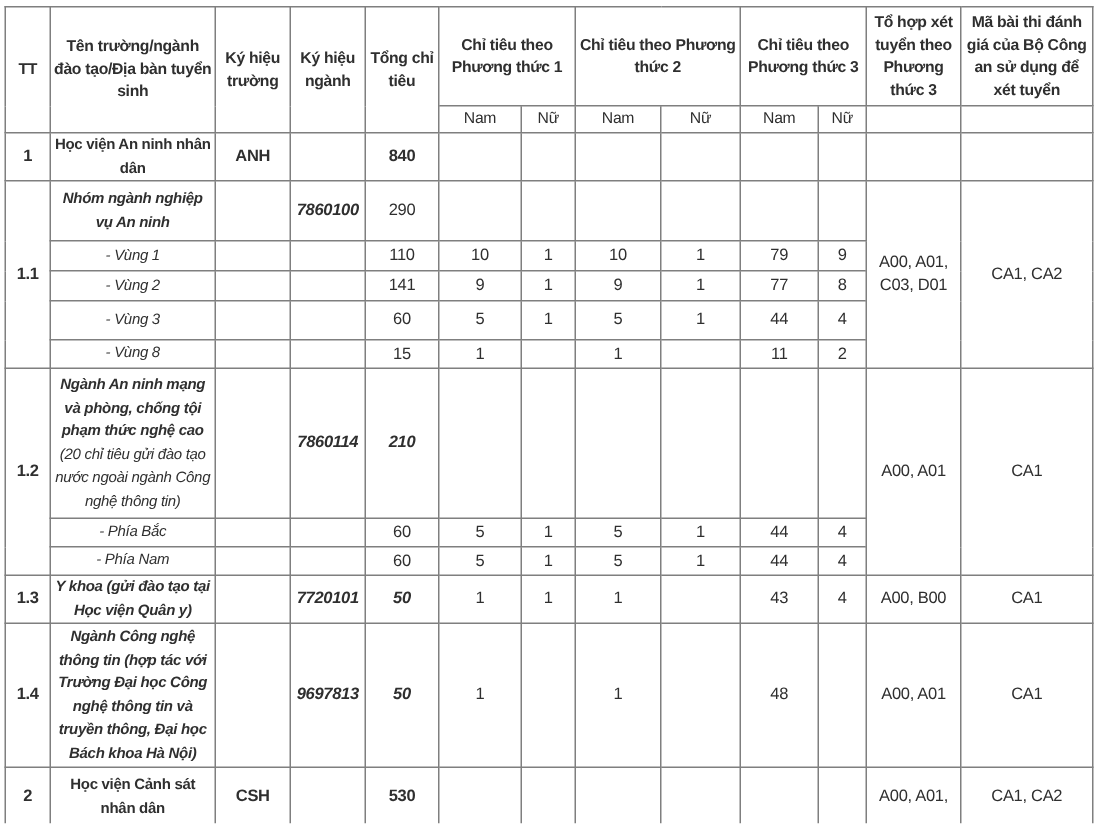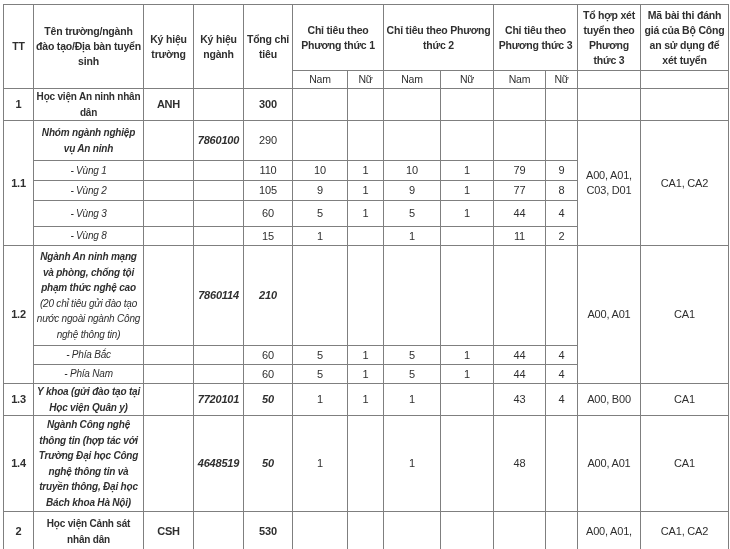"300" td.b { text: 300 -> 840 }
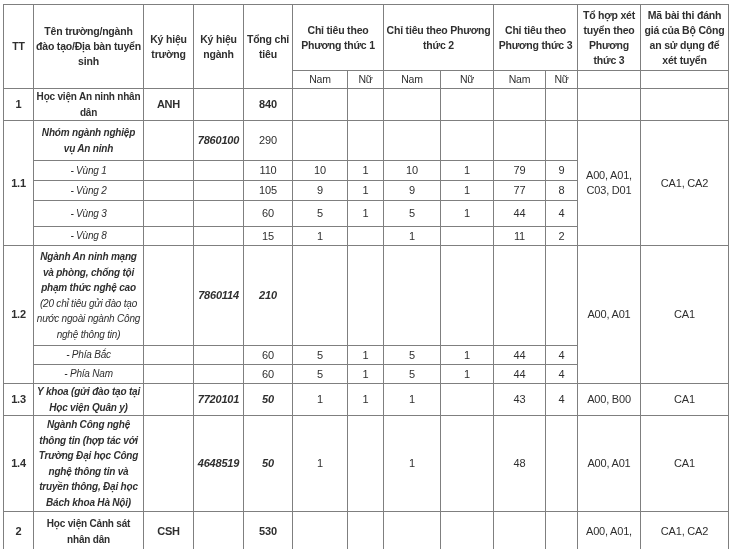"105" td { text: 105 -> 141 }
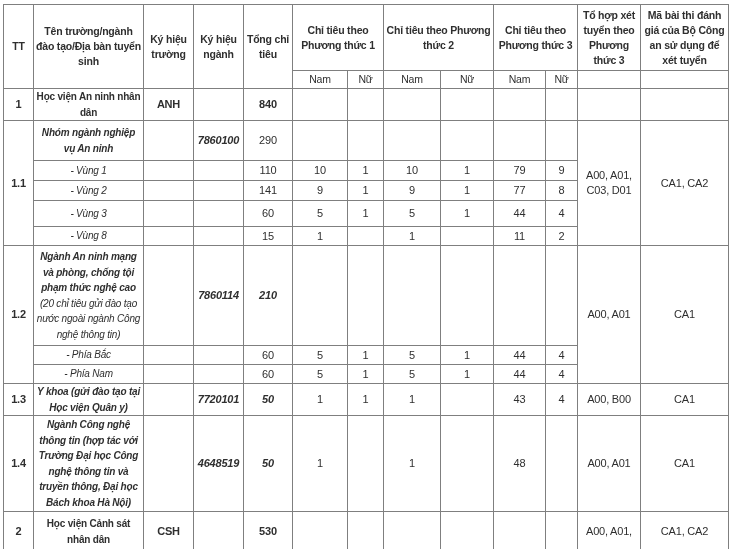"4648519" td.bi { text: 4648519 -> 9697813 }
